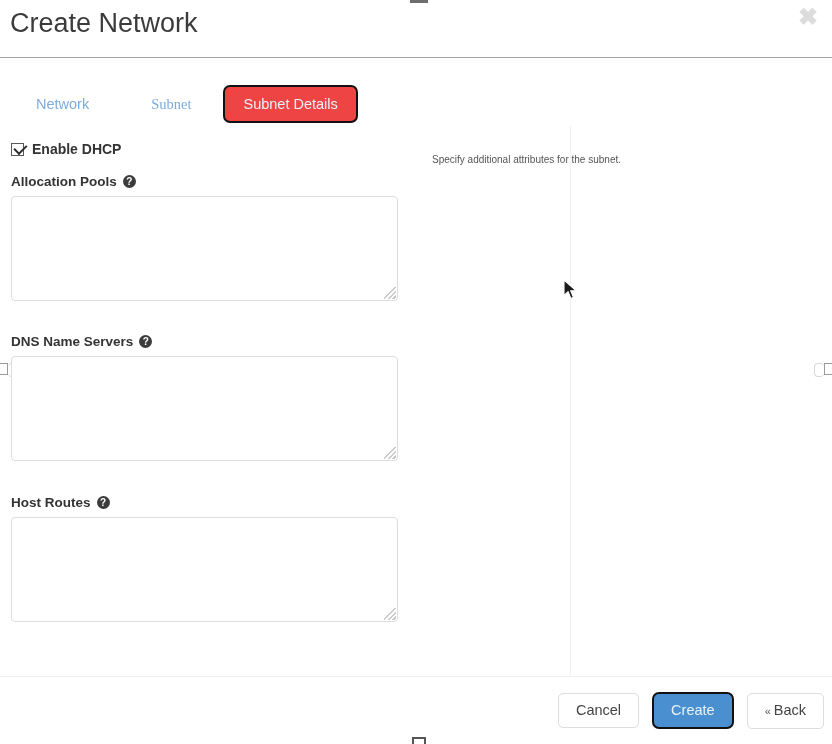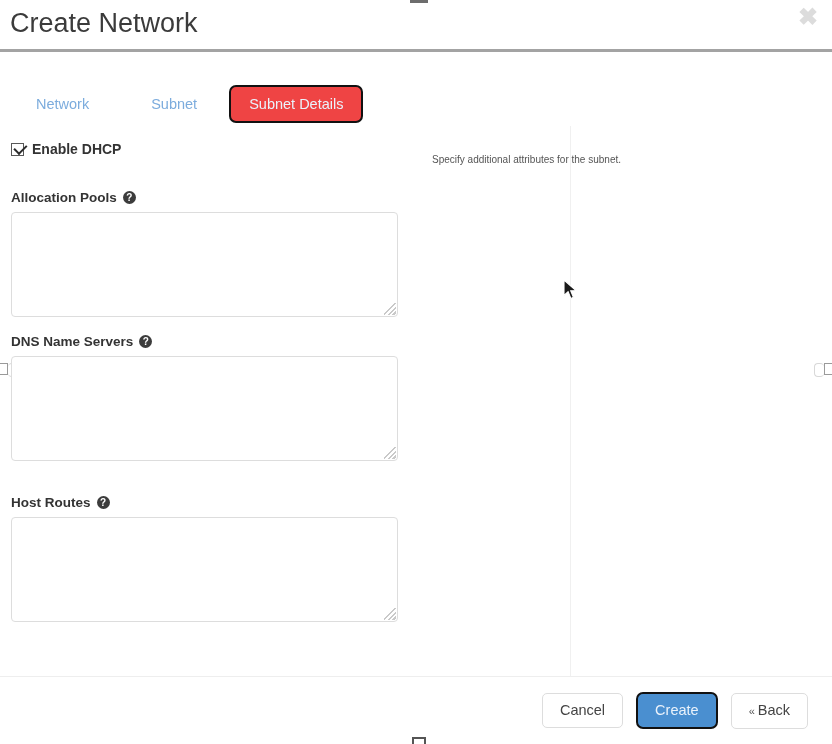"Create Network" #header { border-bottom: 3px solid #a3a3a3 -> 1px solid #a3a3a3; height: 52px -> 58px }
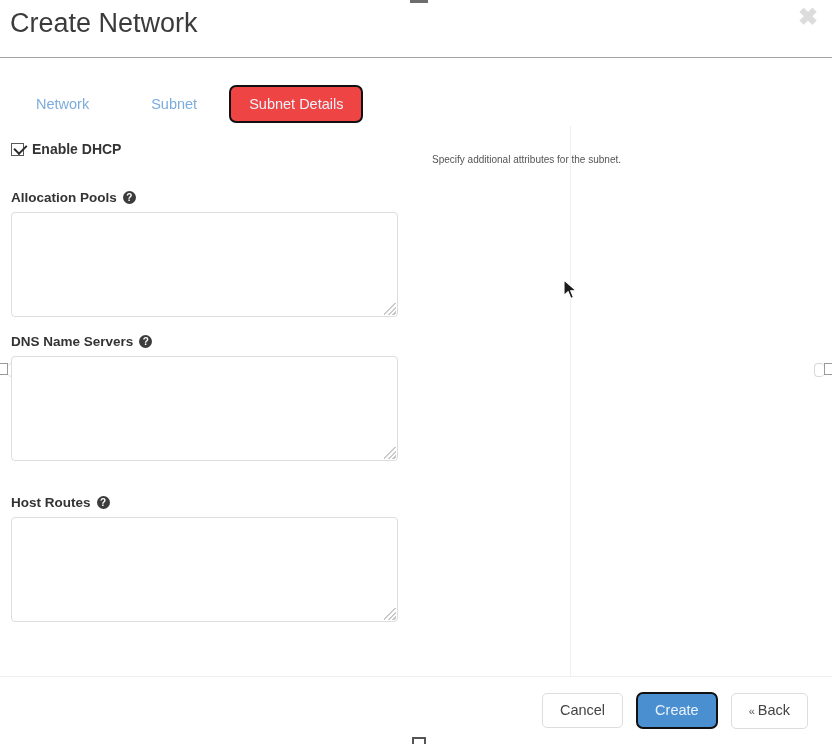"Subnet" #tab-subnet { font-family: none -> Liberation Serif, serif }
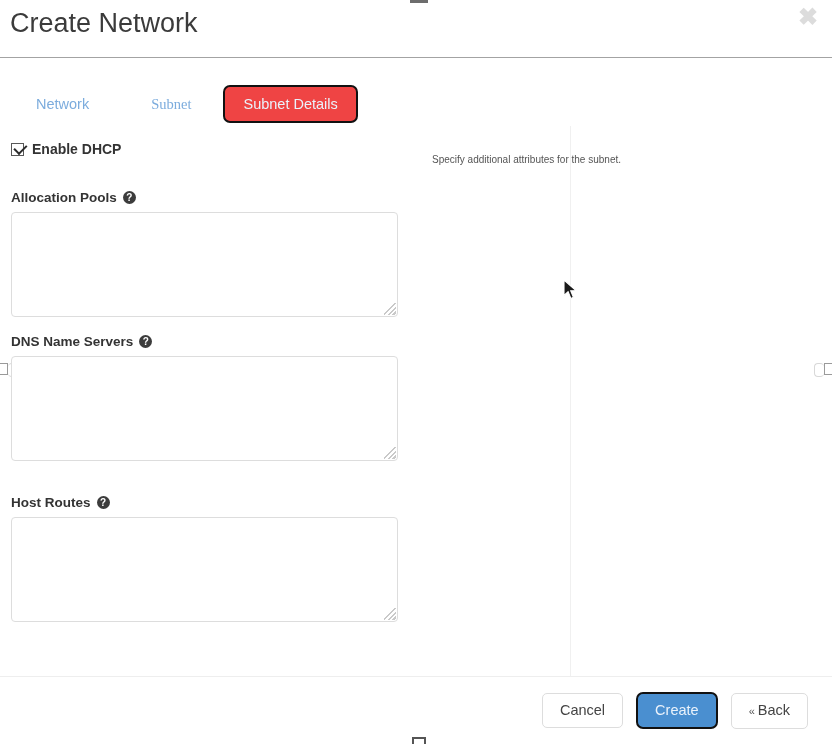"Allocation Pools" #field-alloc { margin-top: 16px -> none }
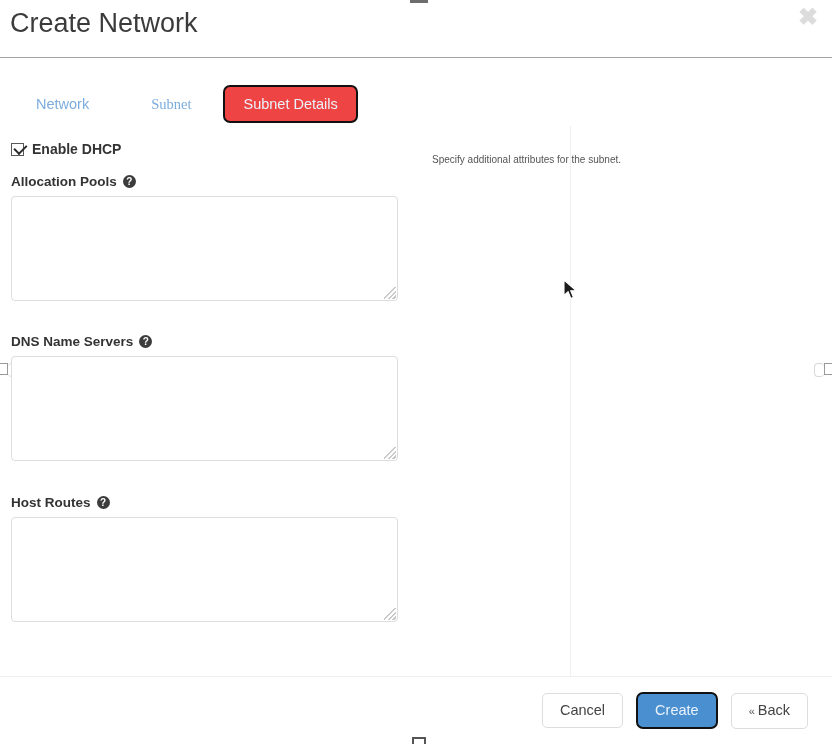"Cancel" #footer { padding-right: 24px -> 8px }
